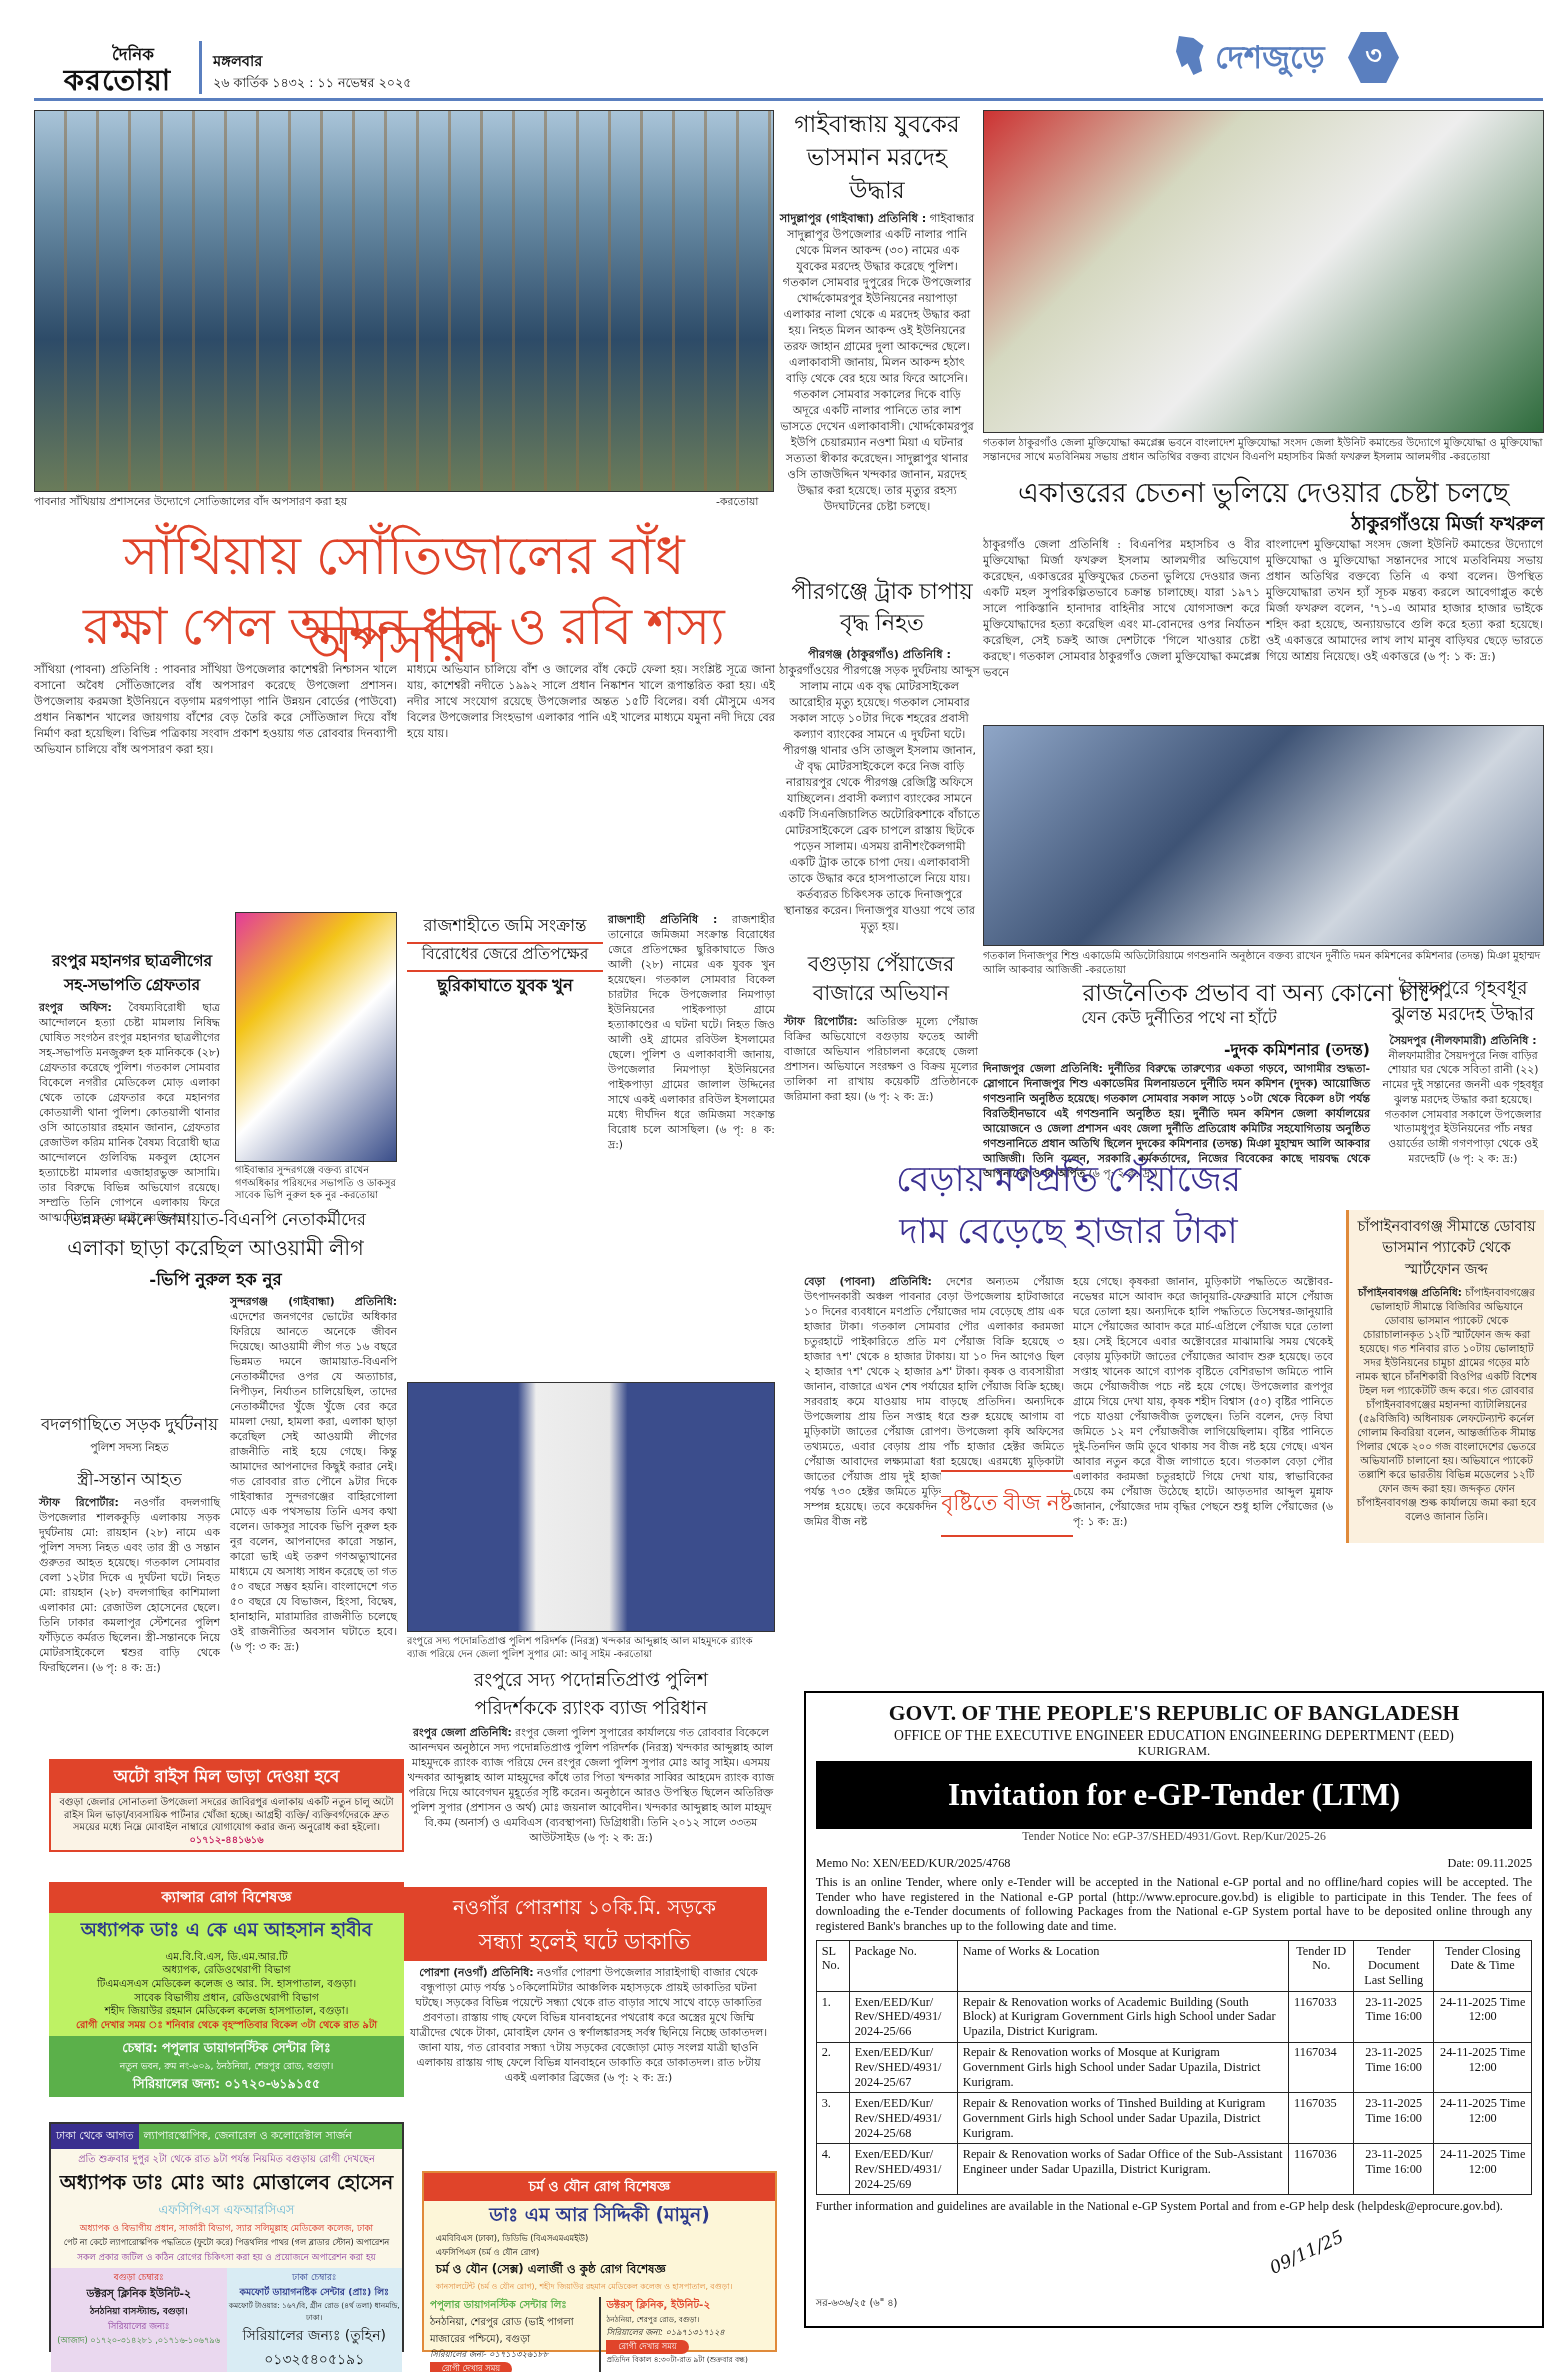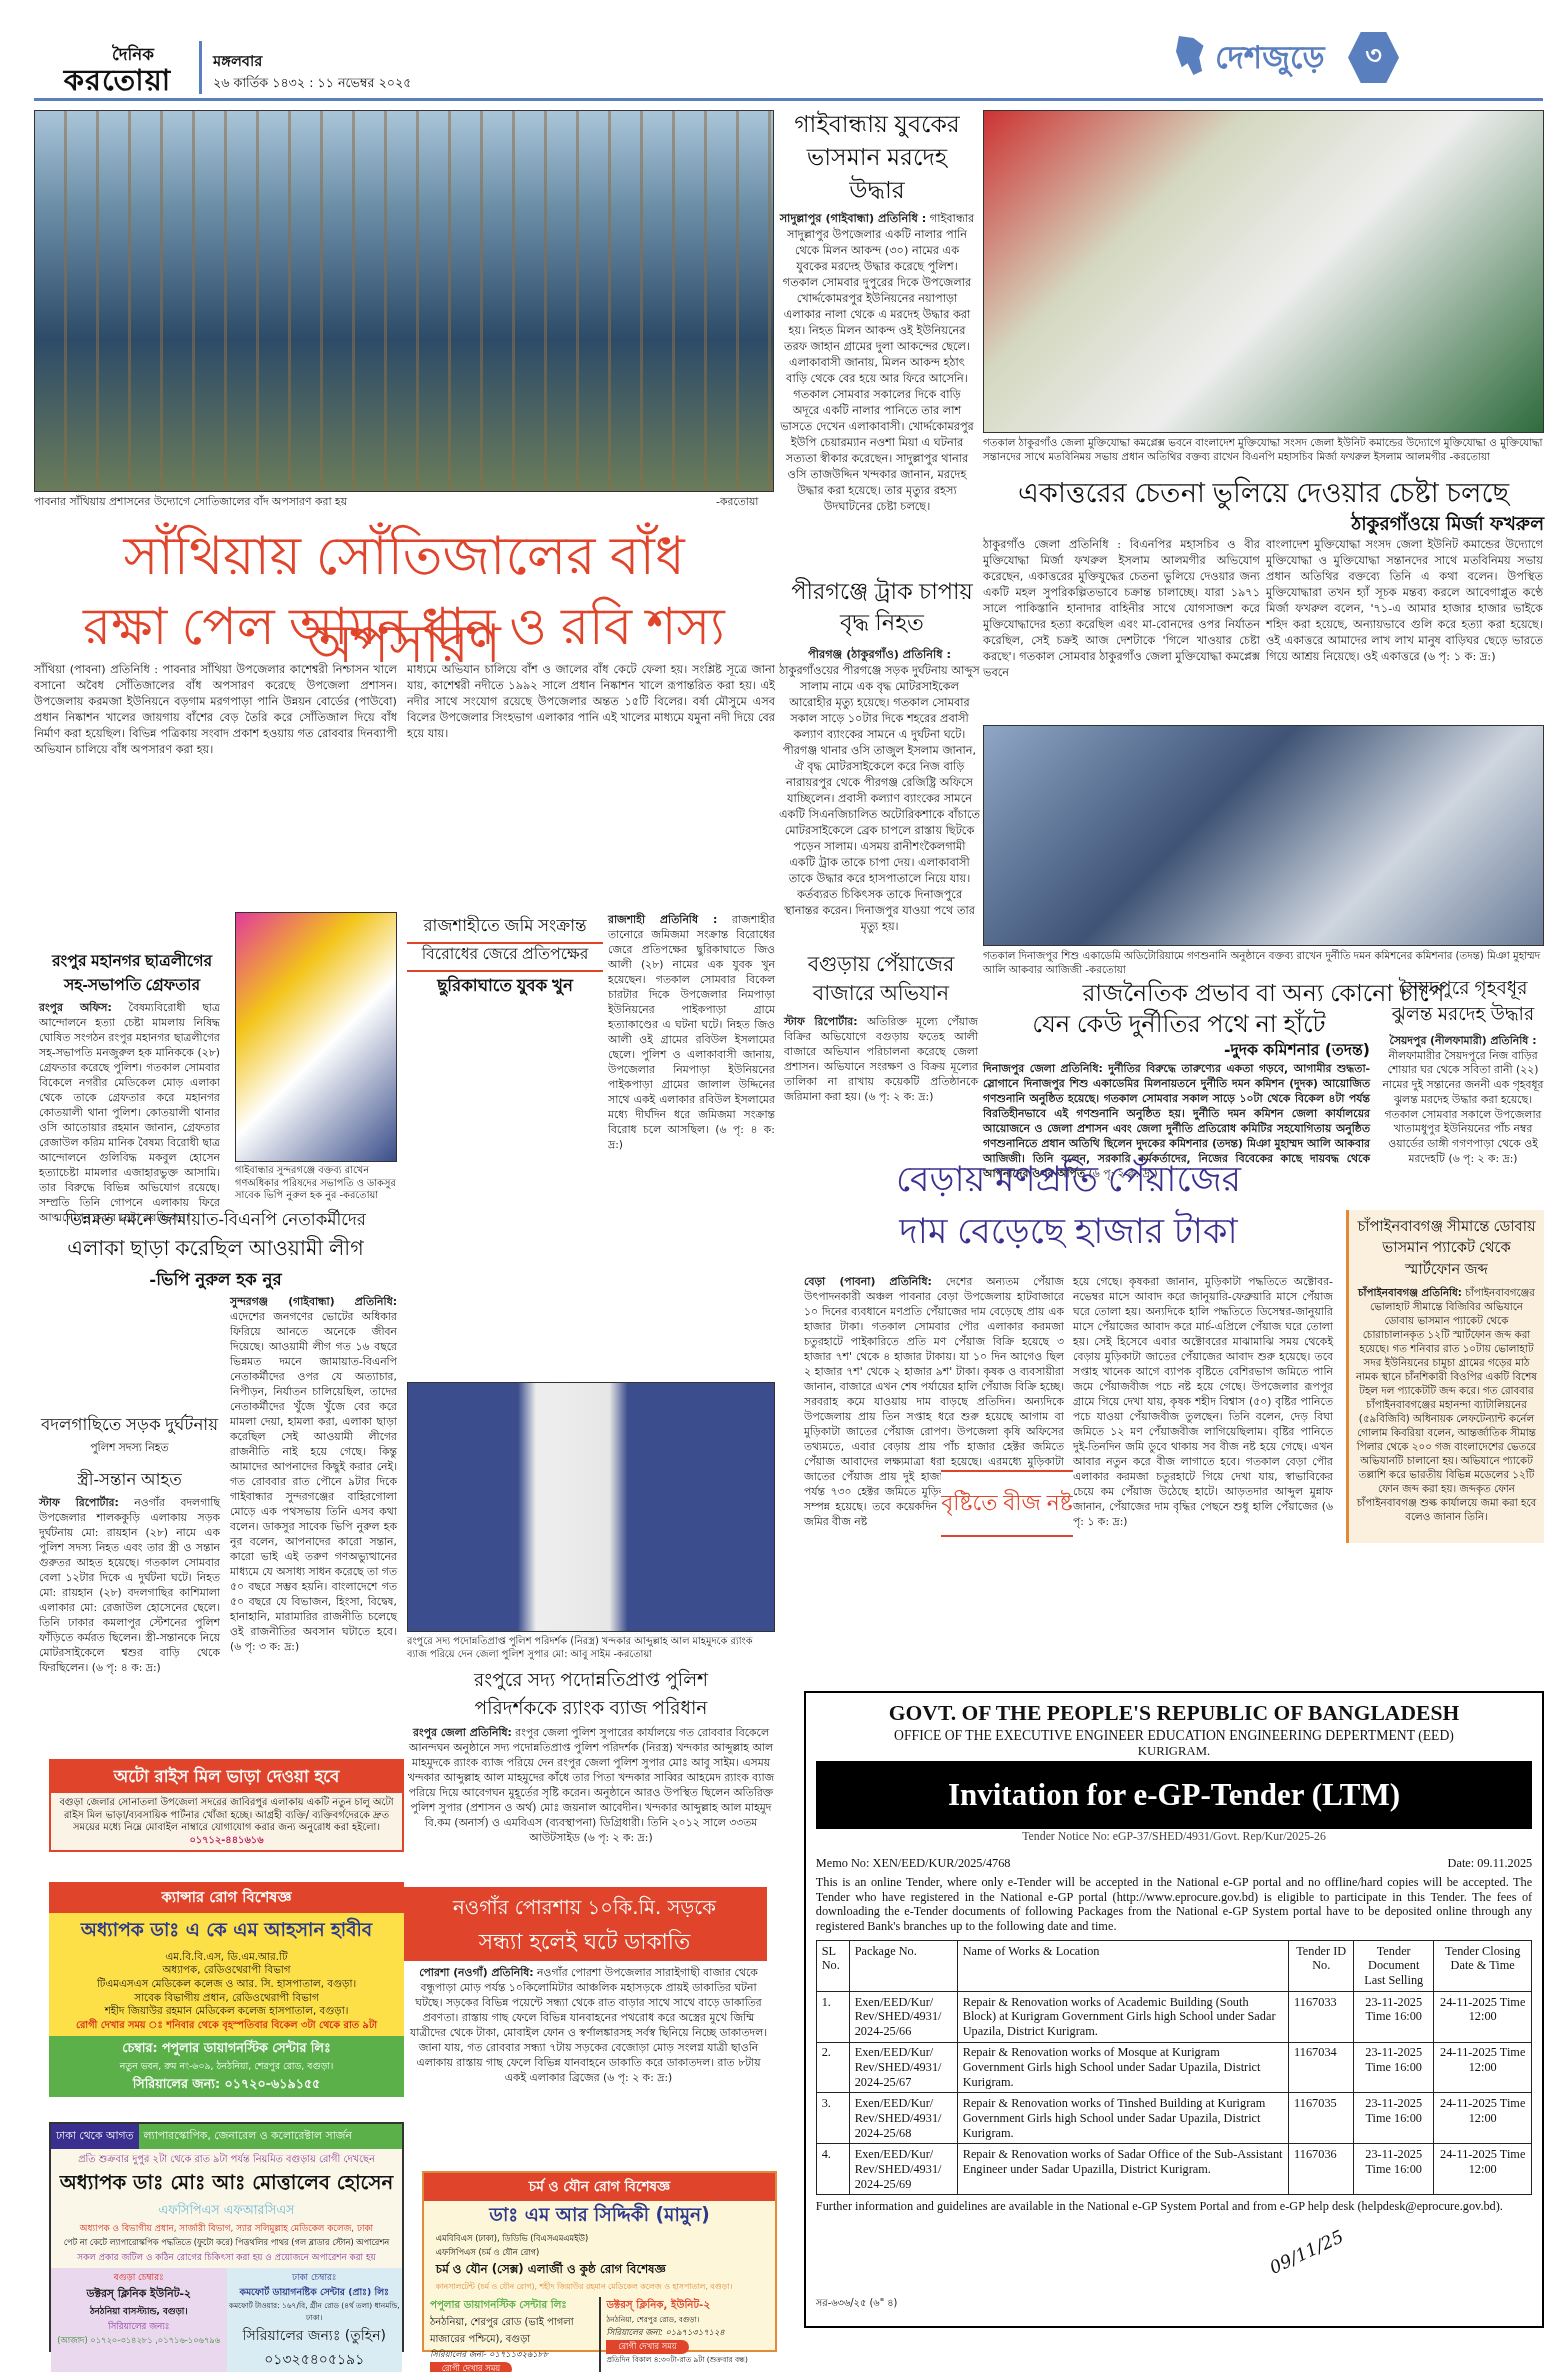"যেন কেউ দুর্নীতির পথে না" div.abs { font-size: 24px -> 16px }
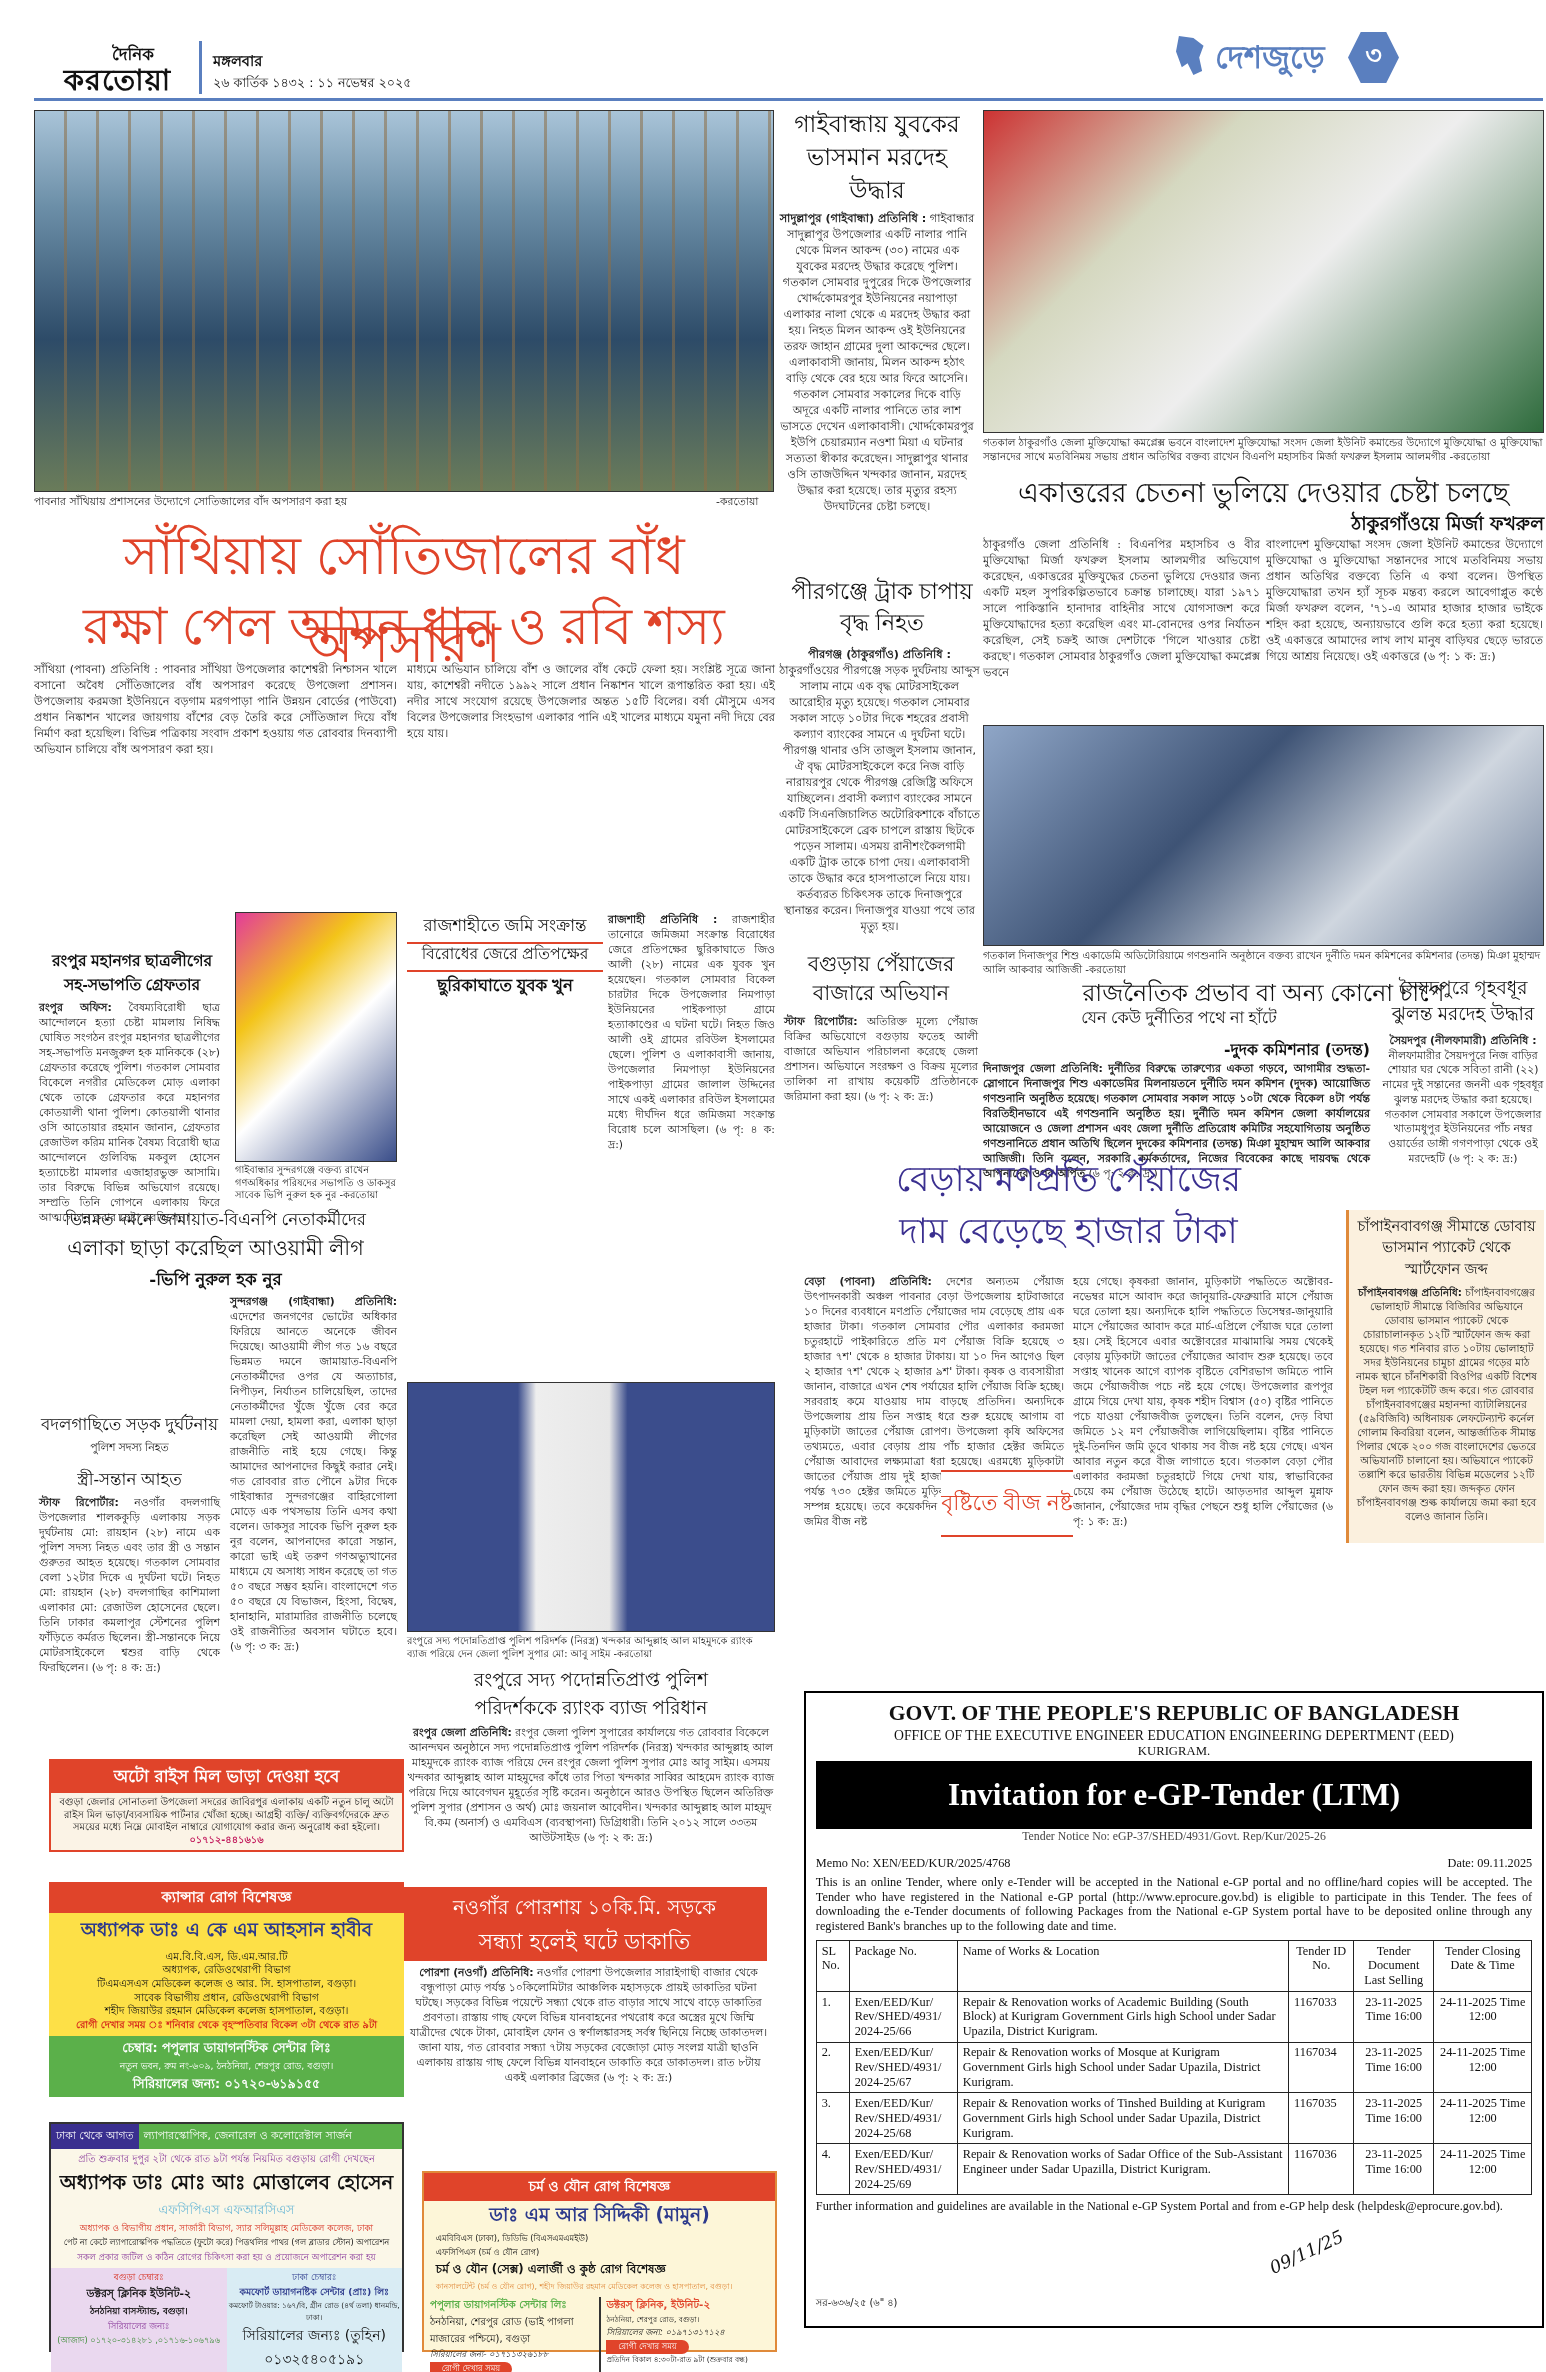"ক্যান্সার রোগ বিশেষজ্ঞ" div.abs { background: #fde047 -> #bef264 }
